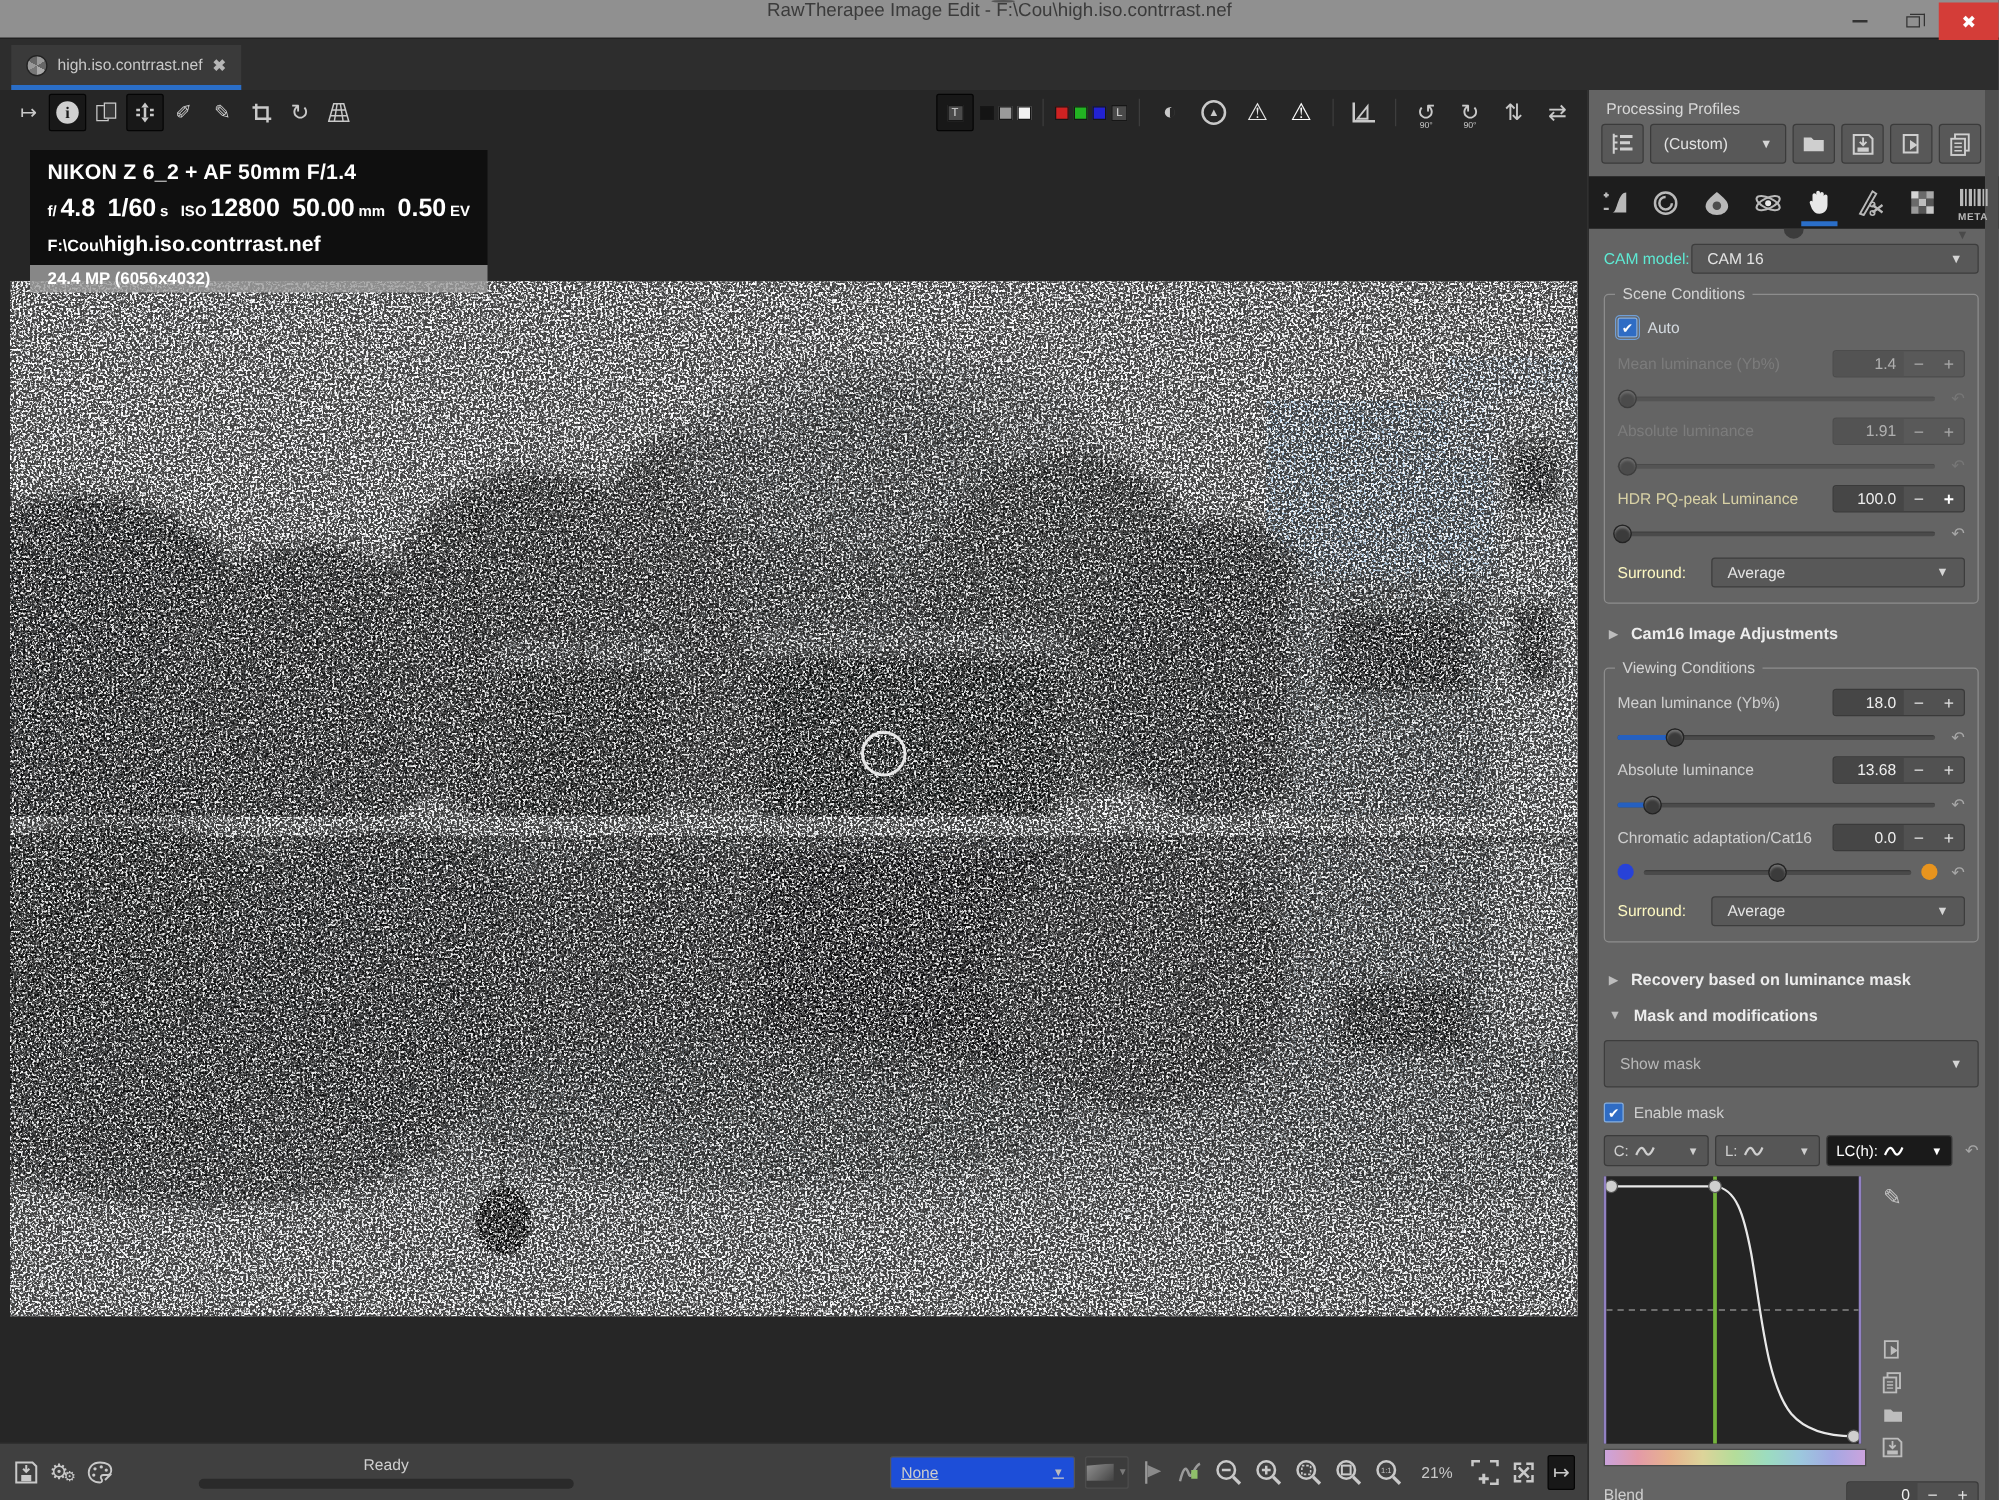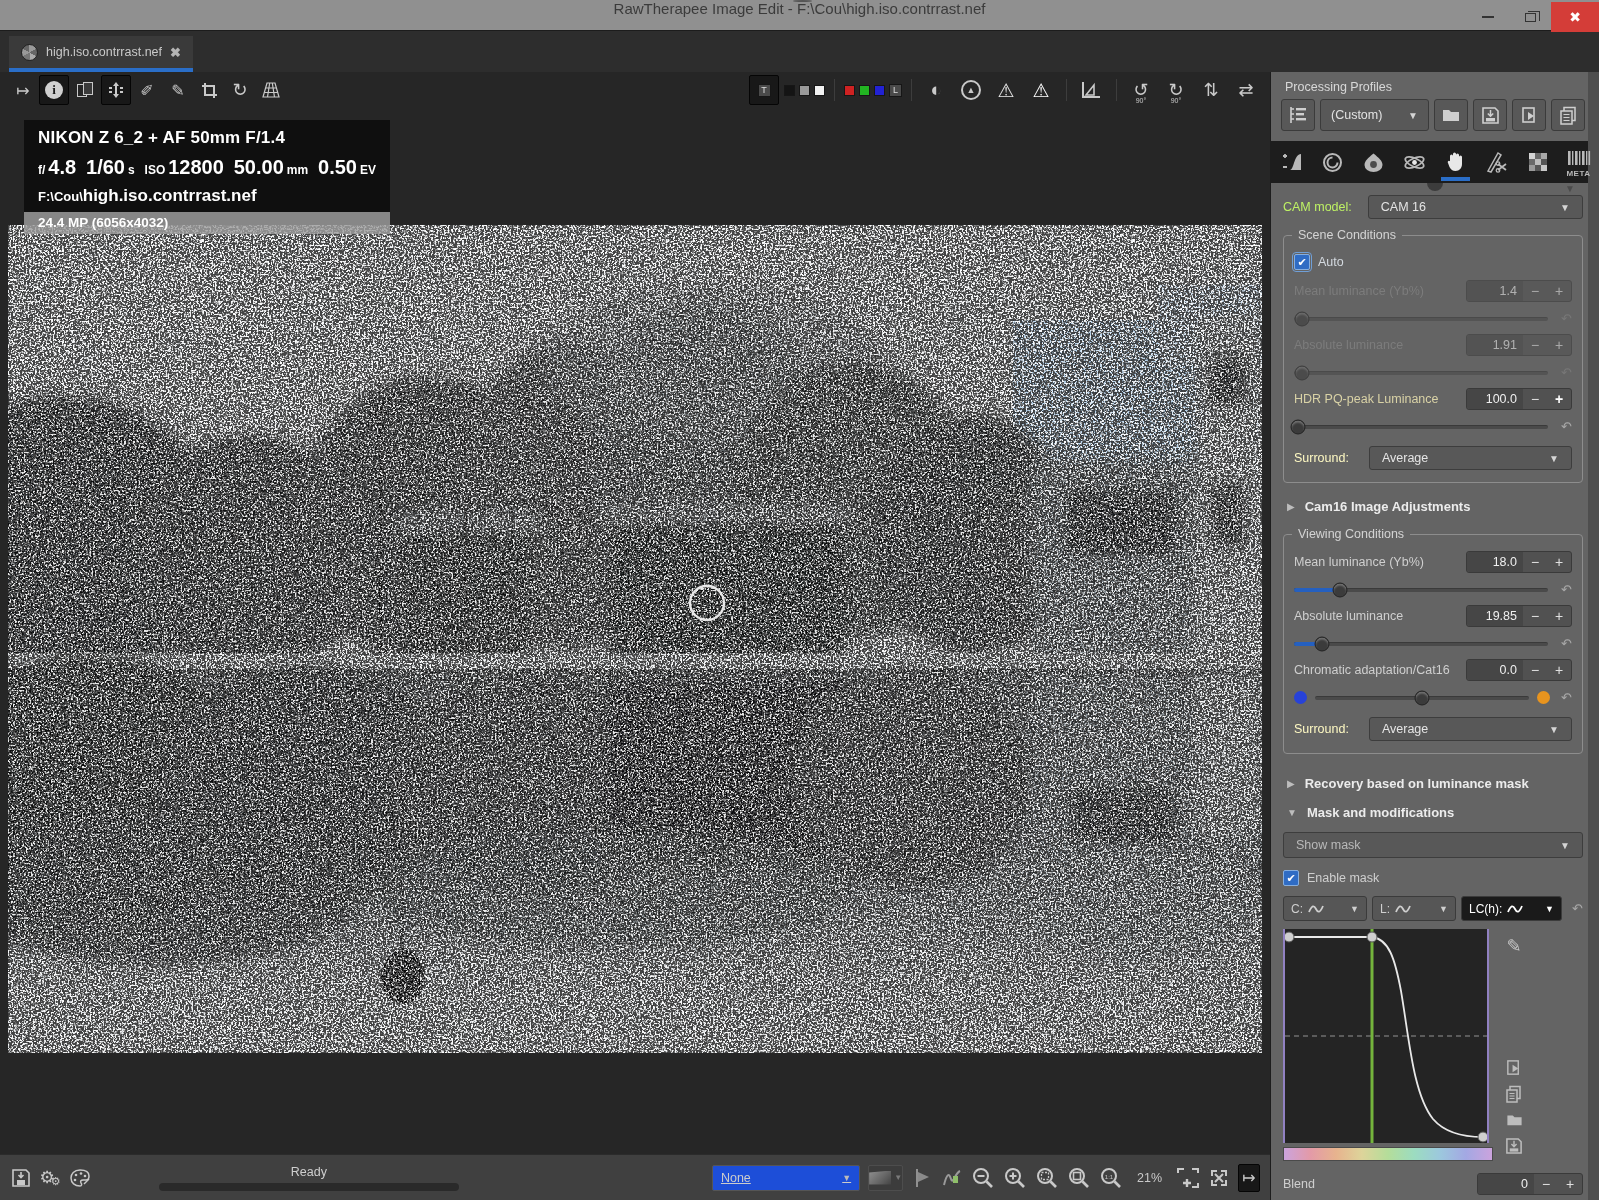"CAM model:" .camrow .lbl { color: #bef264 -> #5eead4; margin-right: 16px -> 1px }
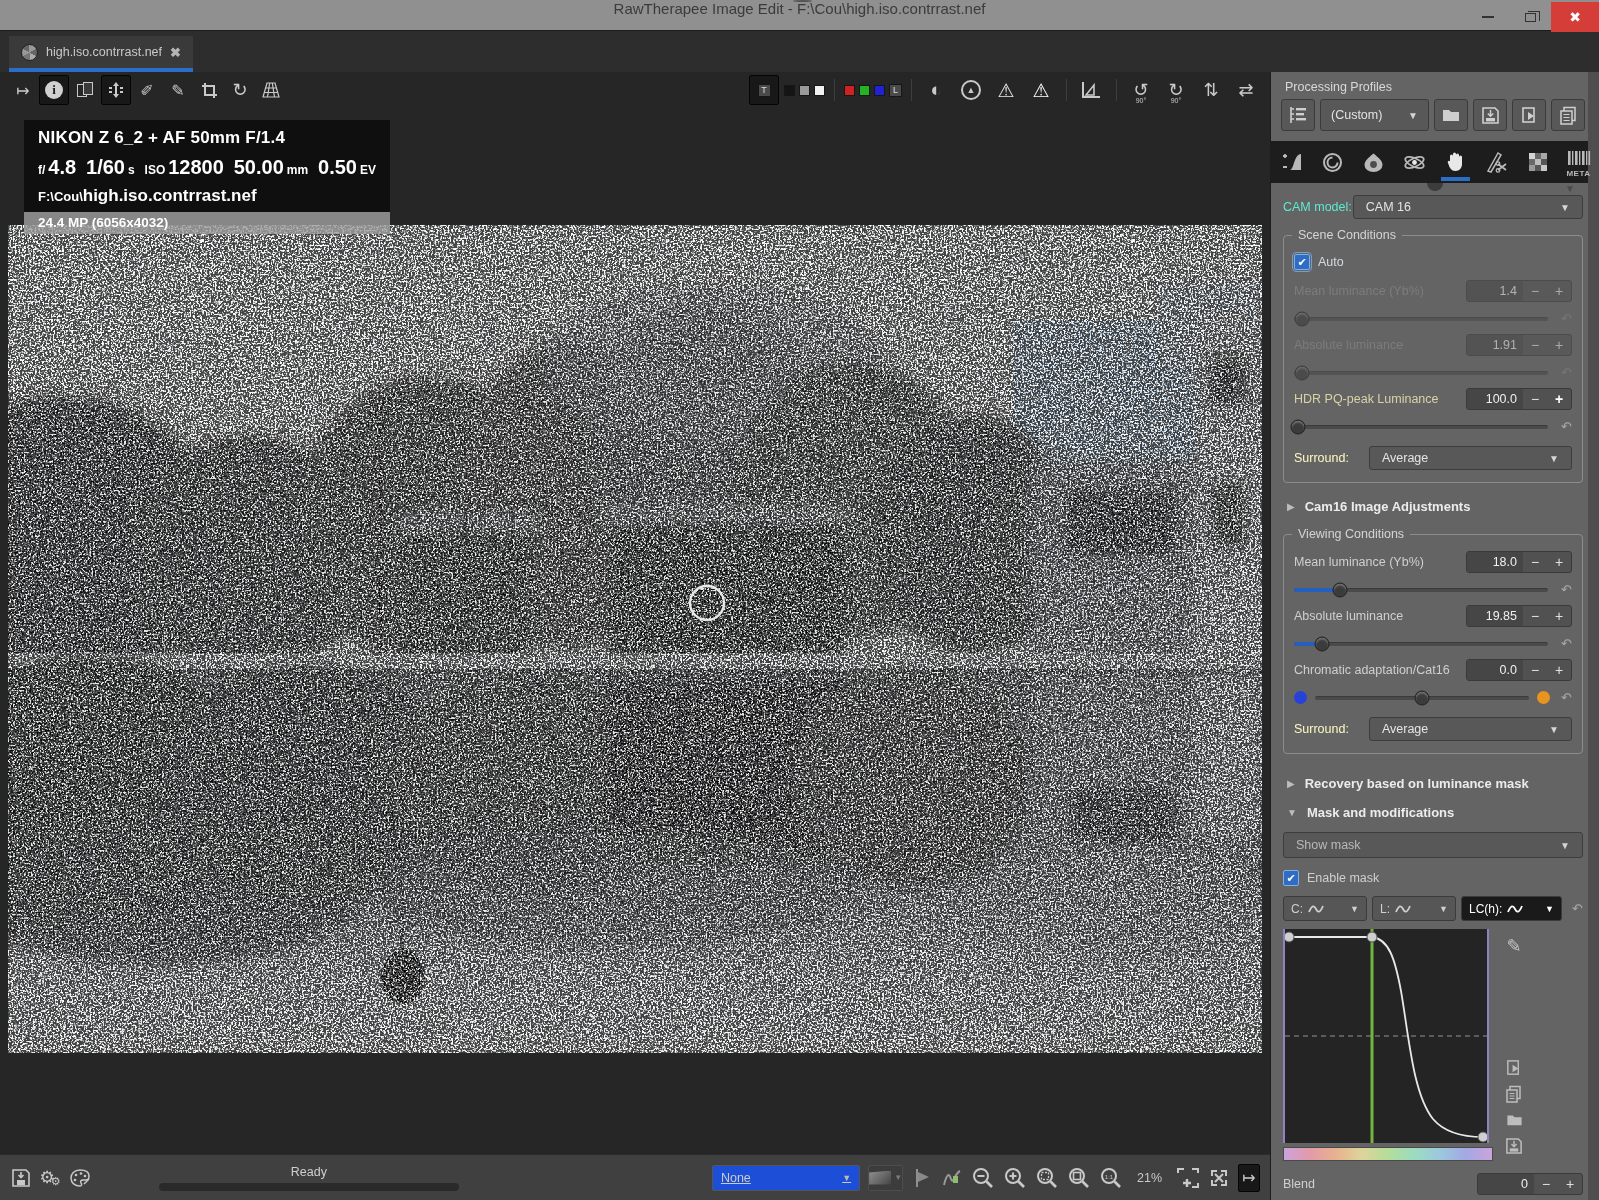"19.85" span.val { text: 19.85 -> 13.68 }
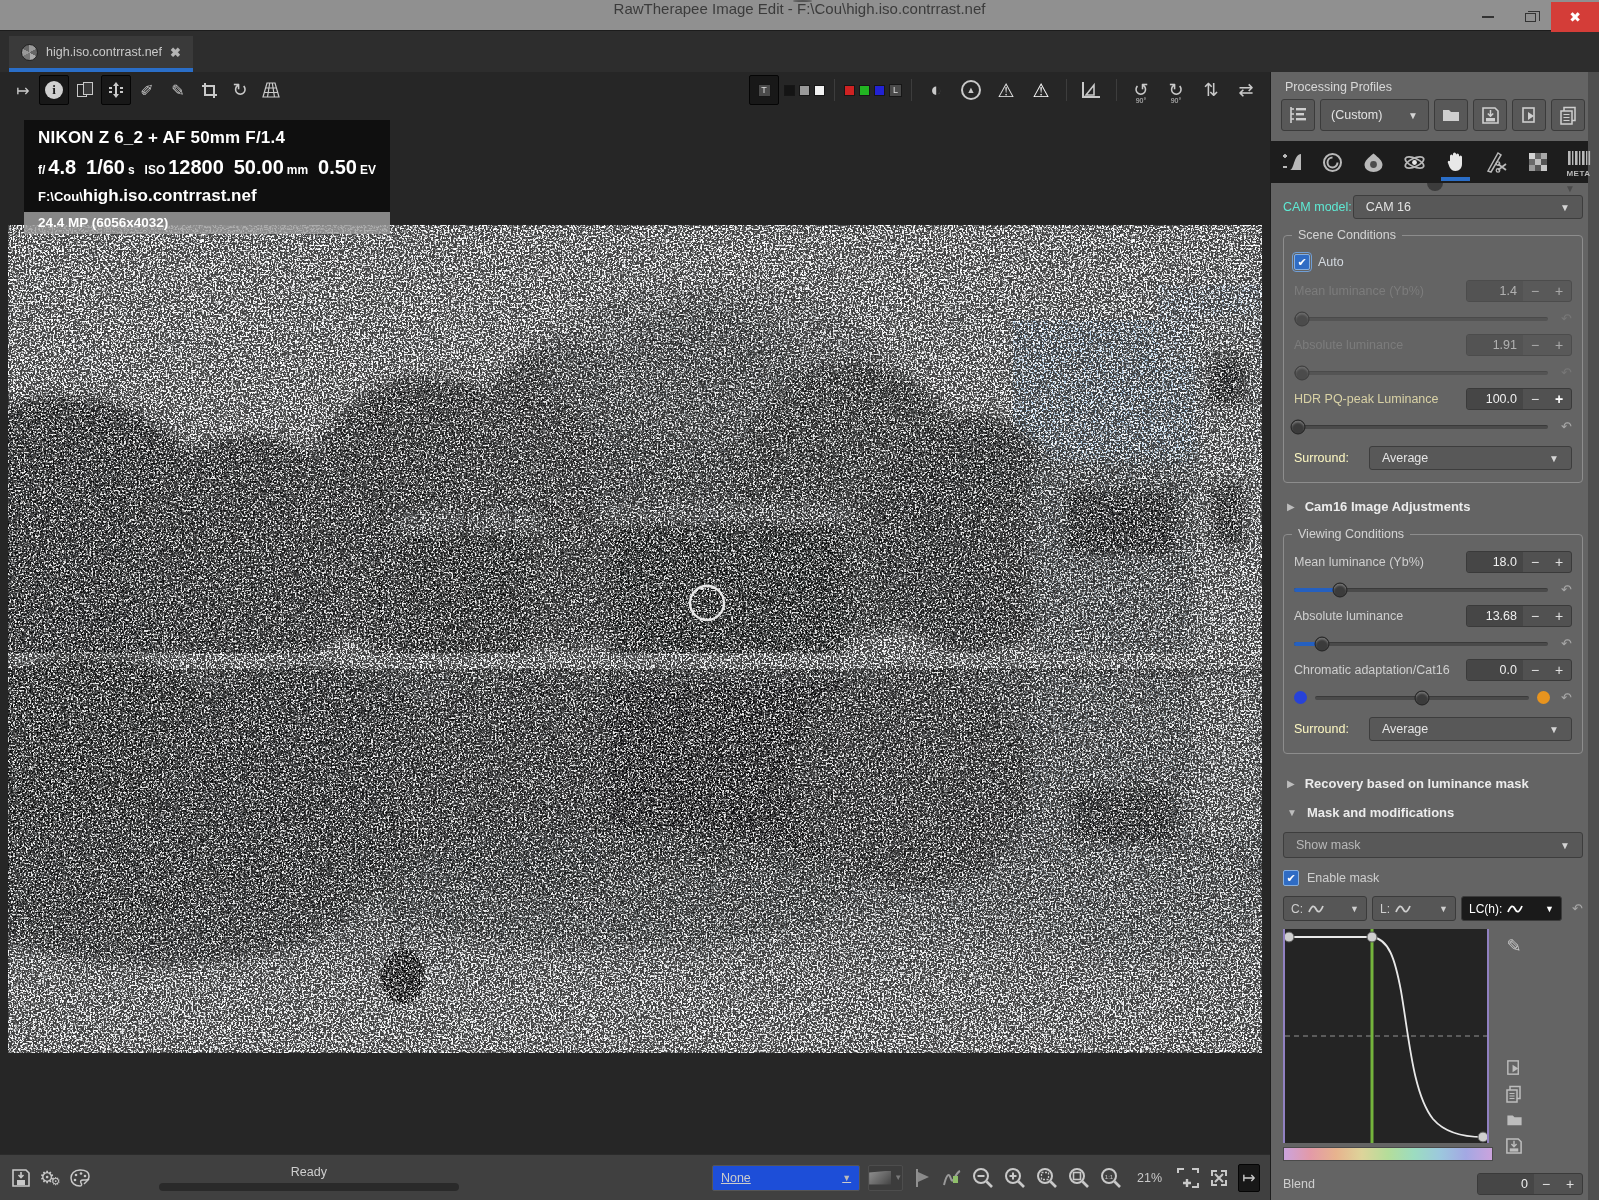"Show mask" div.dd { height: 26px -> 38px }
